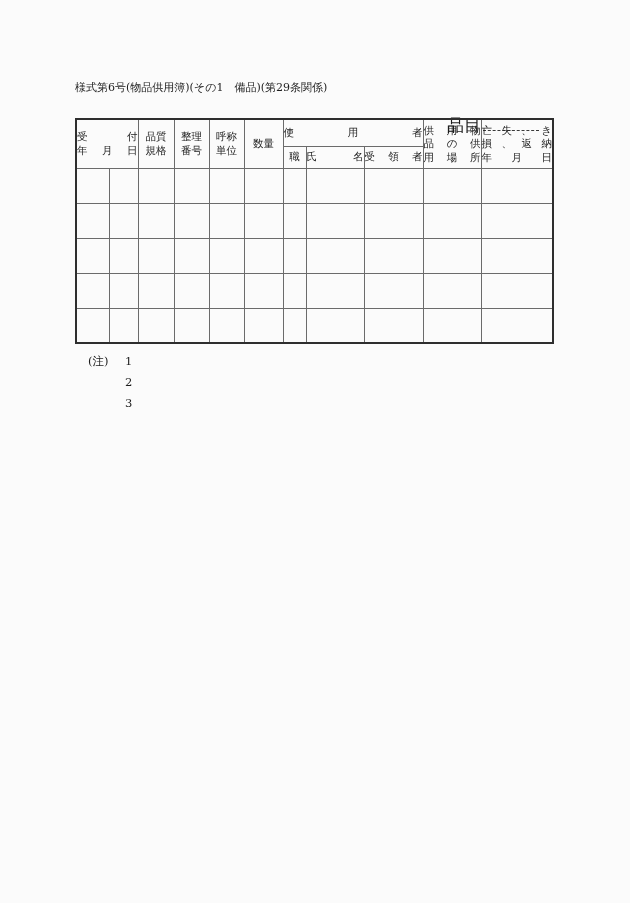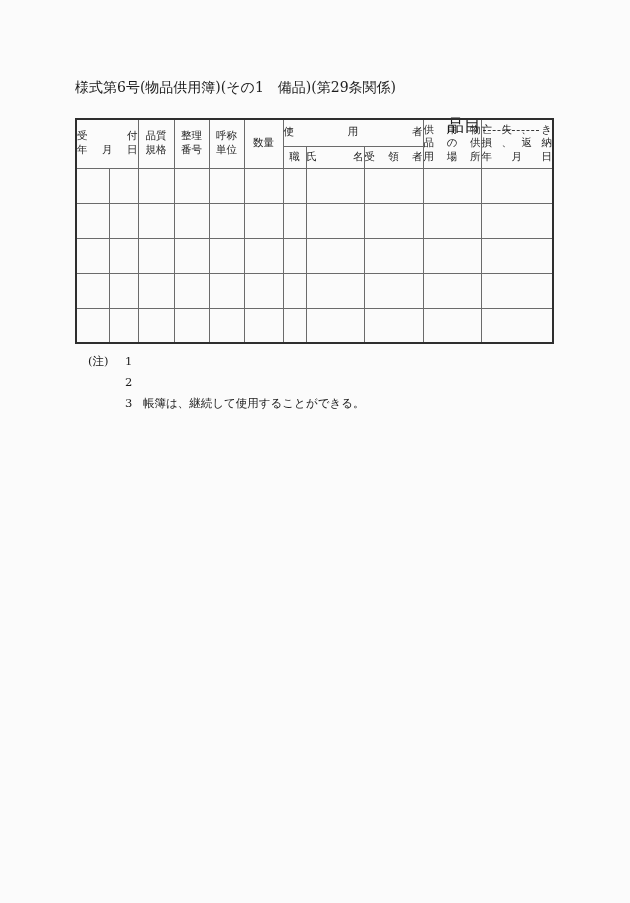"様式第6号(物品供用簿)(その1 備品)(第29条関係)" .doc-title { font-size: 14px -> 11px }
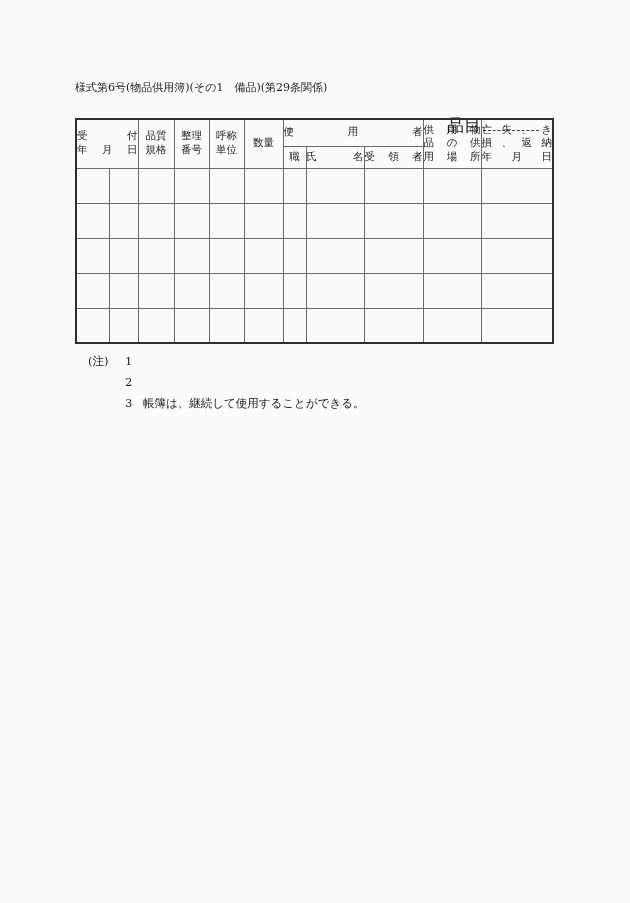"受 付" tr.h1 { font-family: Liberation Mono, monospace -> none }
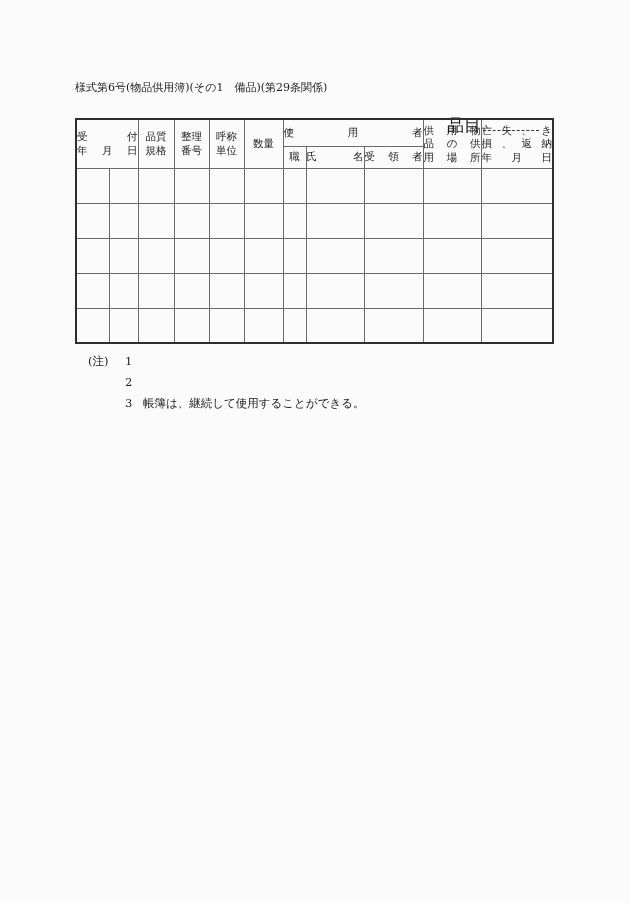"帳簿は、継続して使用することができる。" span.note-text { html: <span>帳簿は、継続して使用することができる。</span> -> none }
